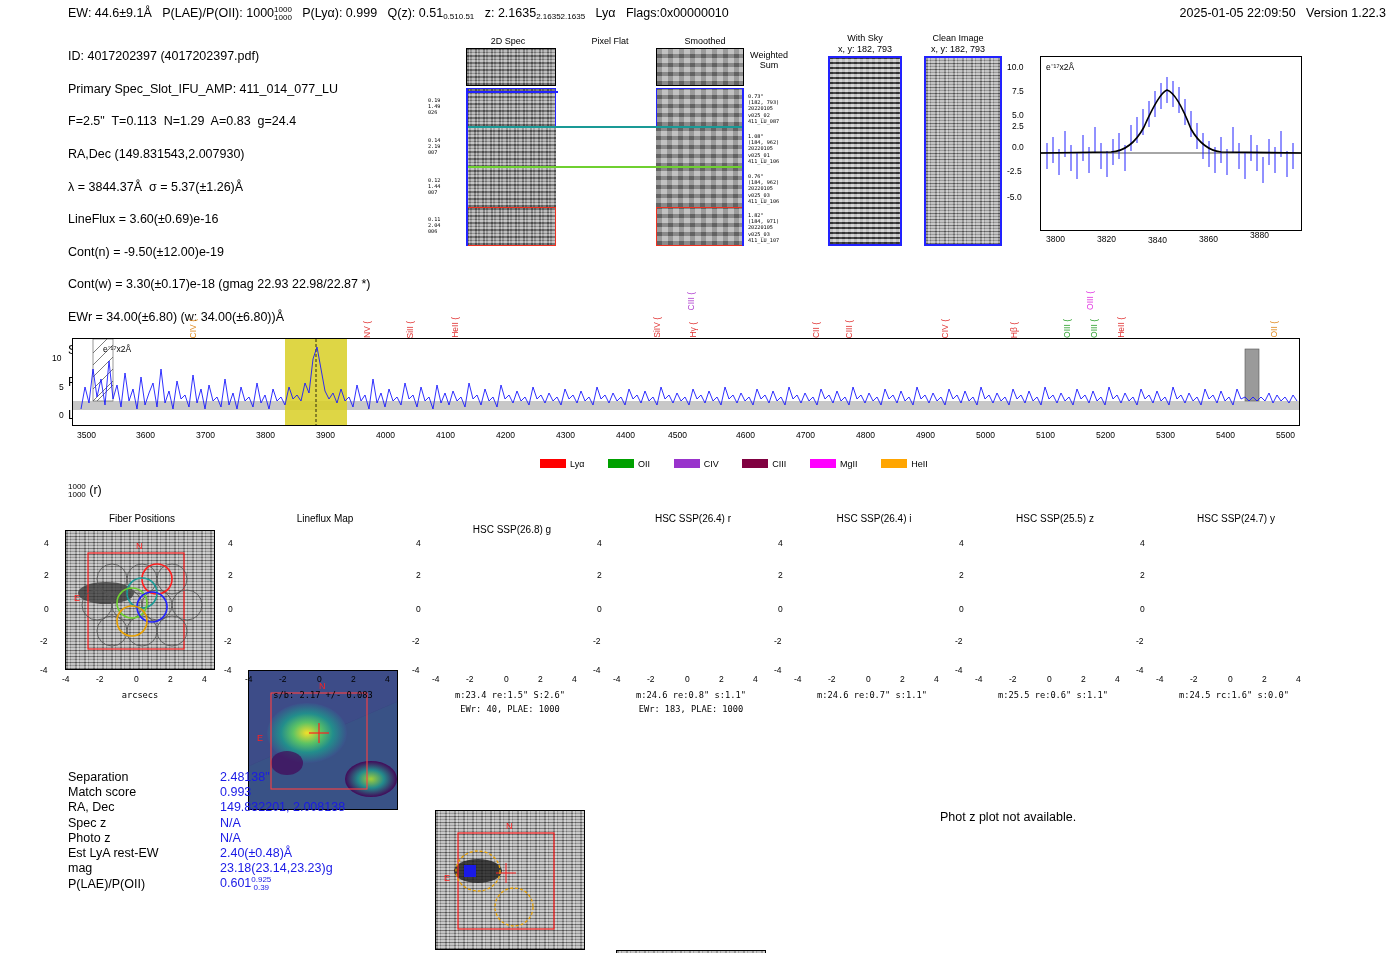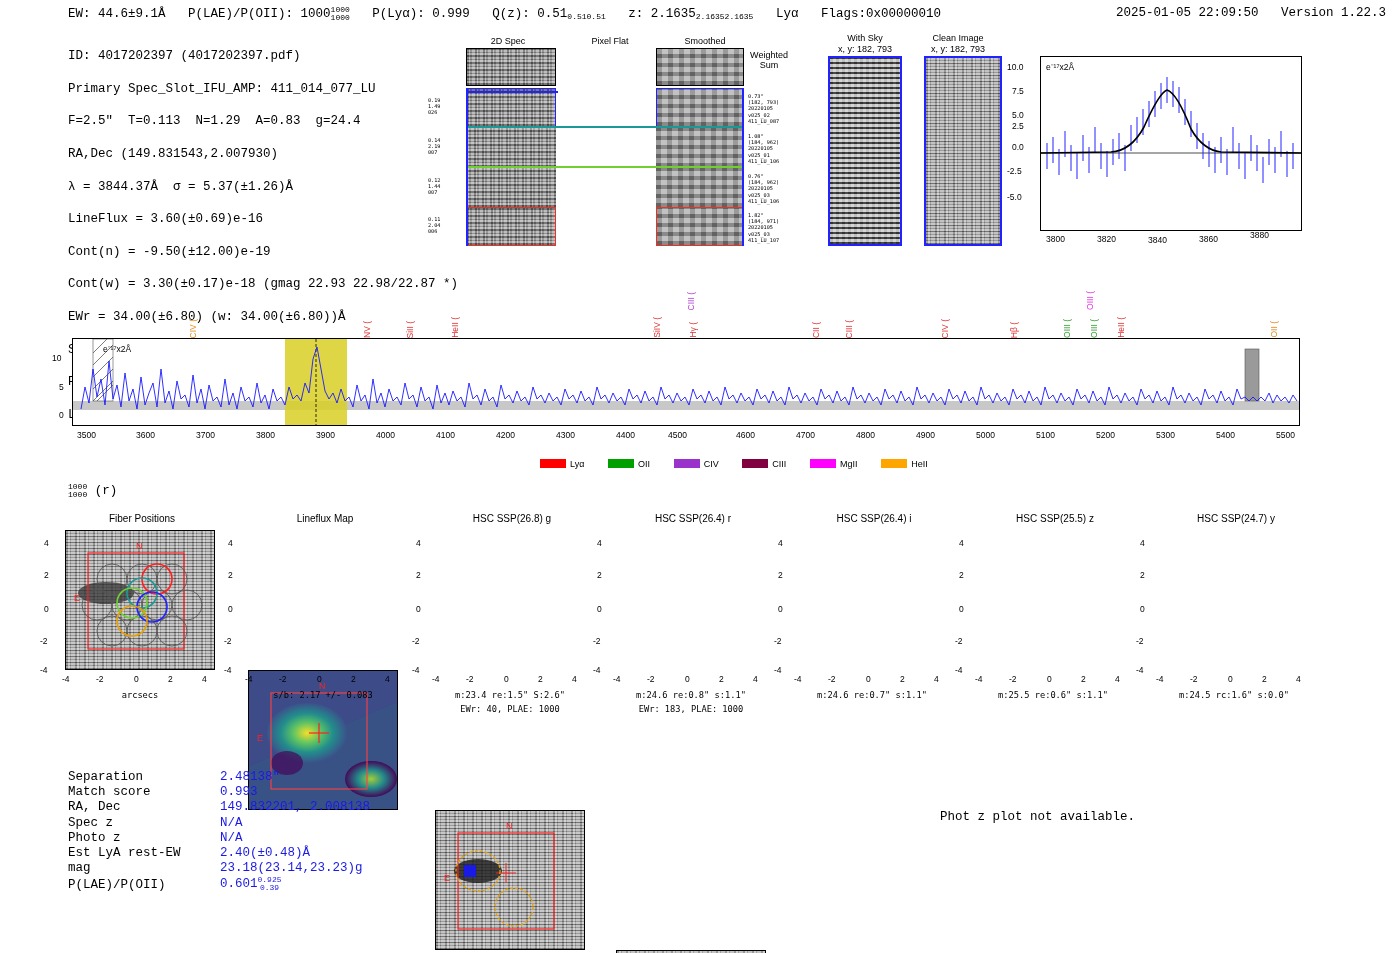"EW: 44.6±9.1Å P(LAE)/P(OII): 1000" .mono { font-family: Liberation Mono, monospace -> Liberation Sans, sans-serif }
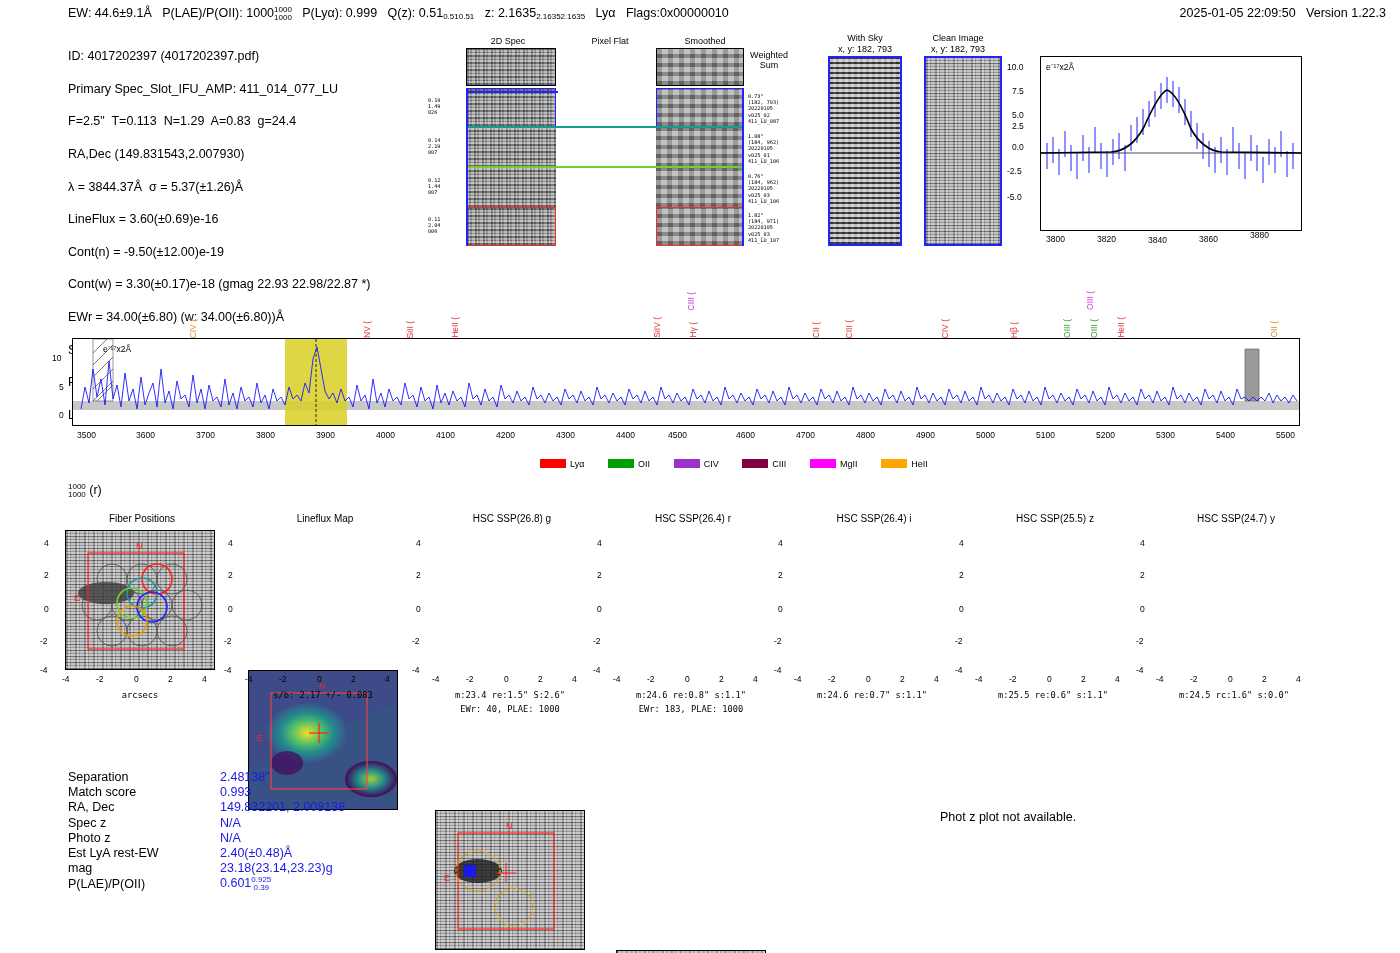"HSC SSP(26.8) g" div.abs { top: 513px -> 524px }
